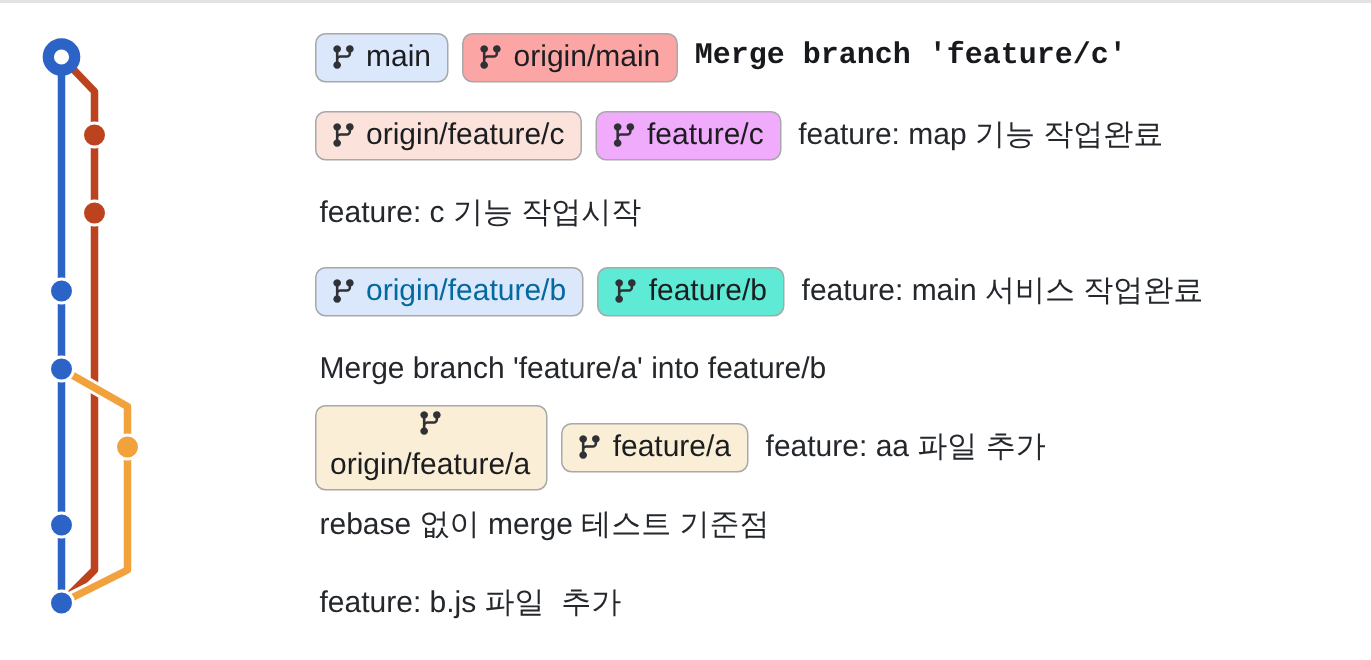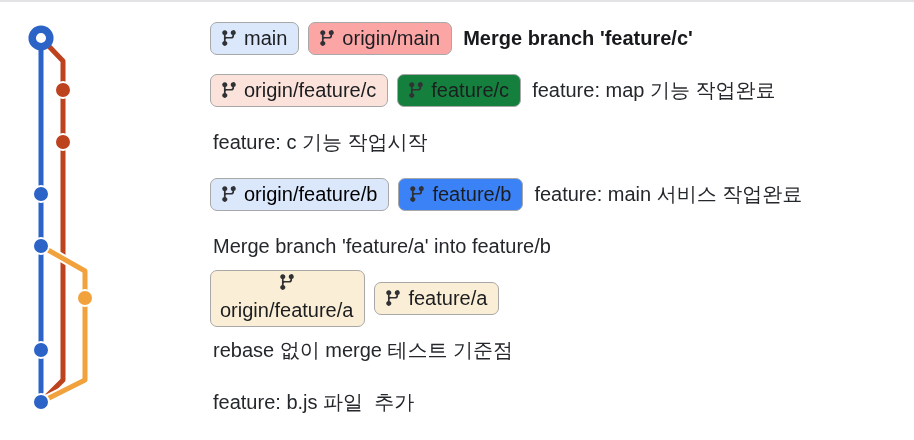"Merge branch 'feature/c'" .msg.bold { font-family: none -> Liberation Mono, monospace }
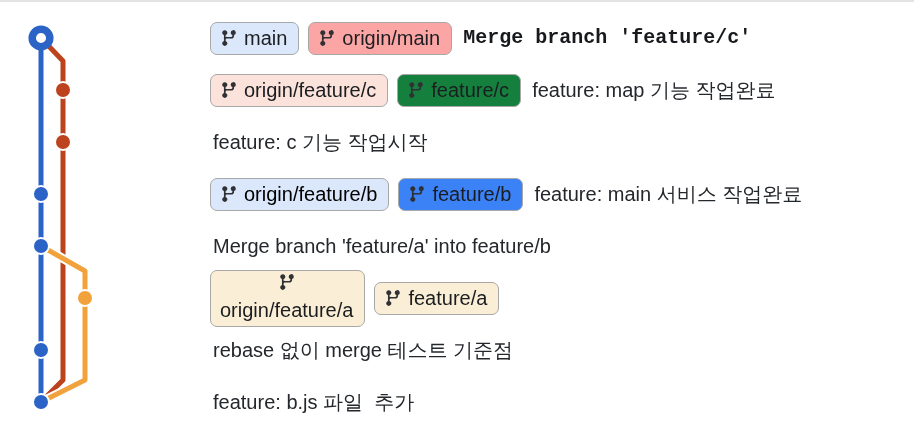"feature/c" span.badge { background: #15803d -> #f0abfc }
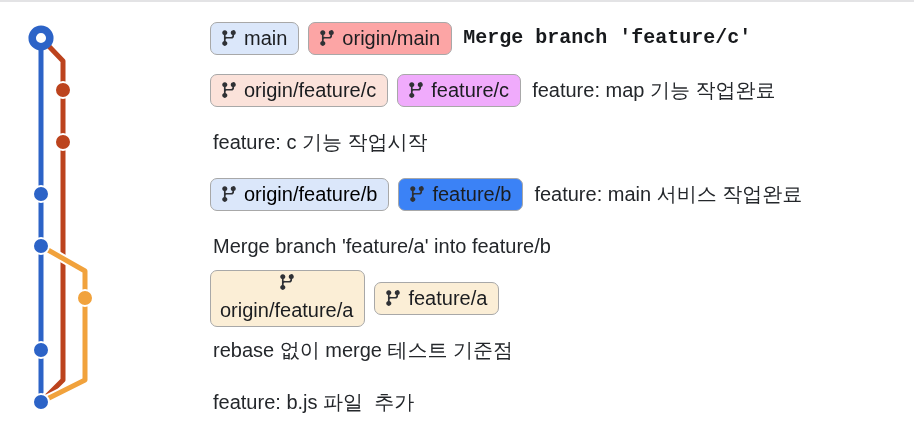"origin/feature/b" span.badge { color: #000000 -> #0369a1 }
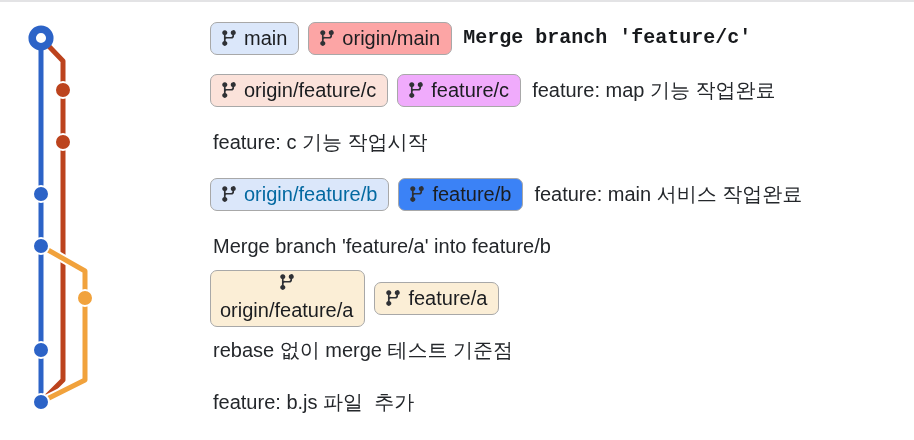"feature/b" span.badge { background: #3b82f6 -> #5eead4 }
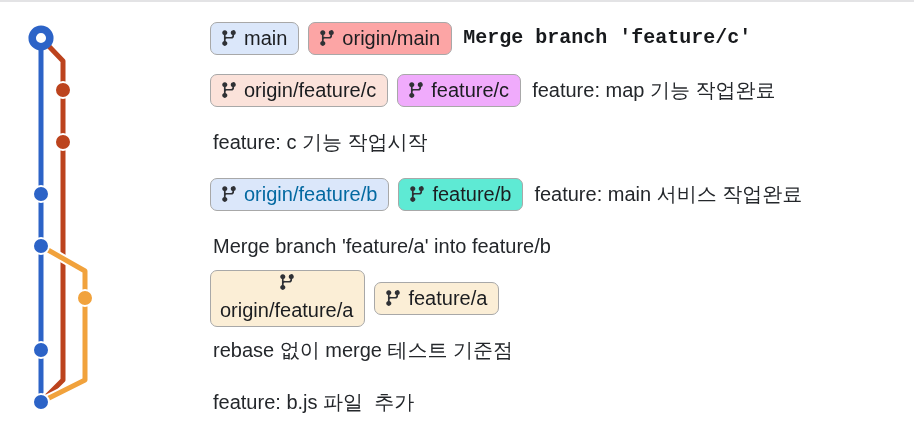"feature: aa 파일 추가" span.msg { html: none -> <span>feature: aa 파일 추가</span> }
